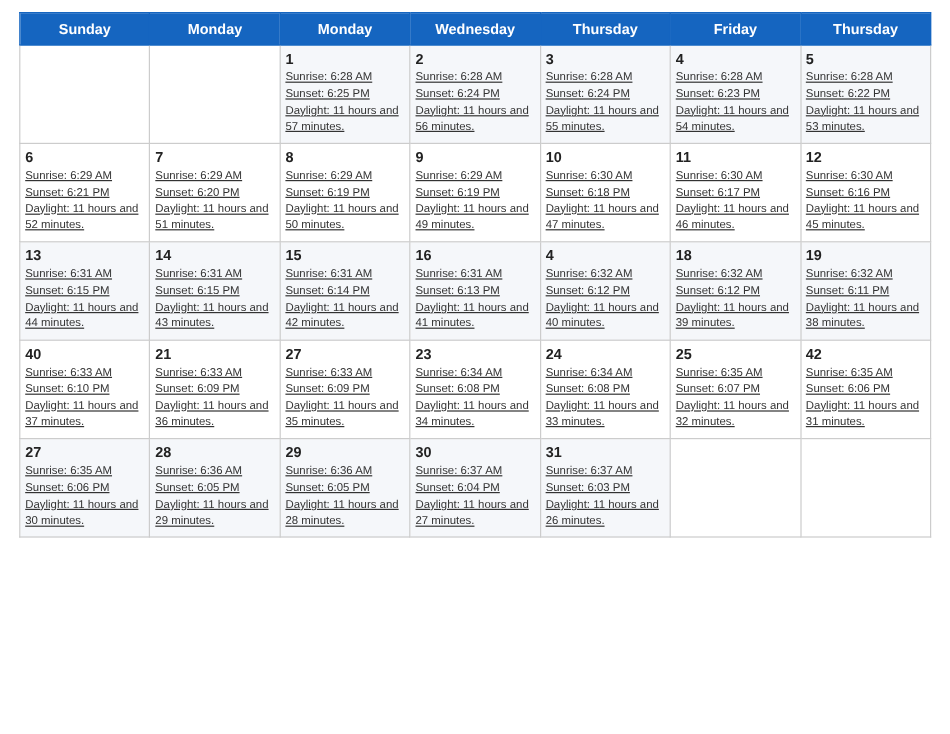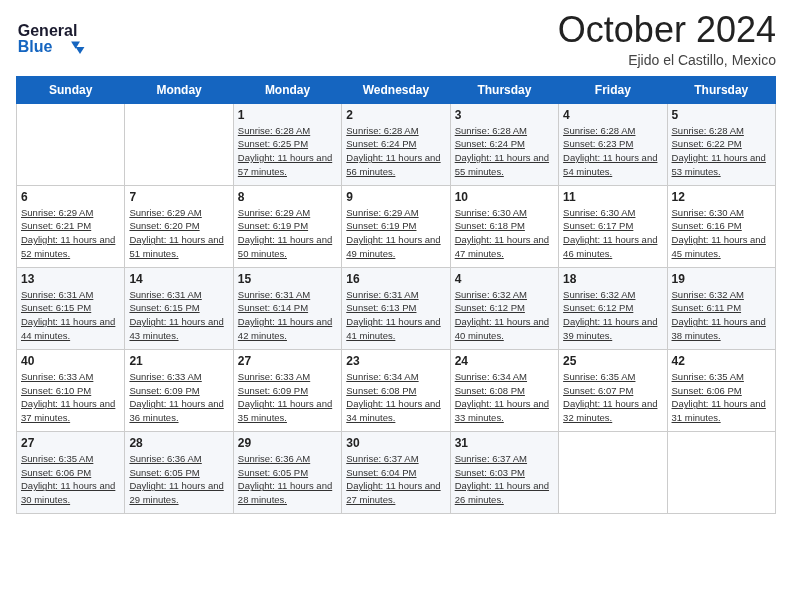"General" div.header { html: <div> <div> <svg> <text>General</text> <text>Blue</text> <polygon></polygon> <polygon></polygon> </svg> </div> <div> <div>October 2024</div> <div>Ejido el Castillo, Mexico</div> </div> </div> -> none }
